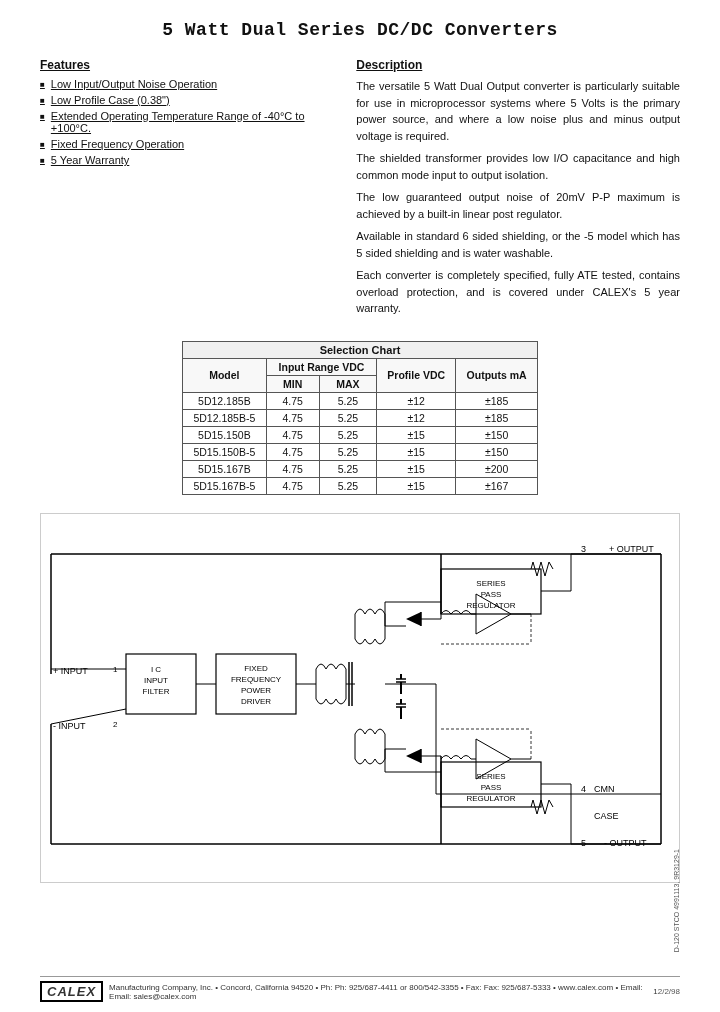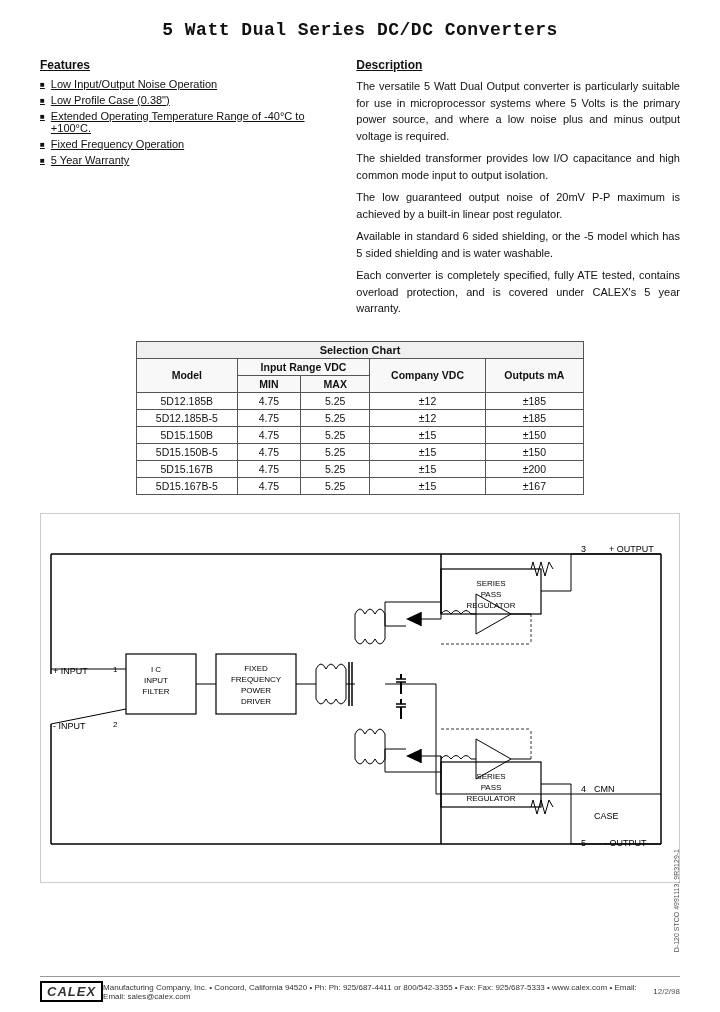"Selection Chart" .selection-chart-wrap table { width: 448px -> 356px }
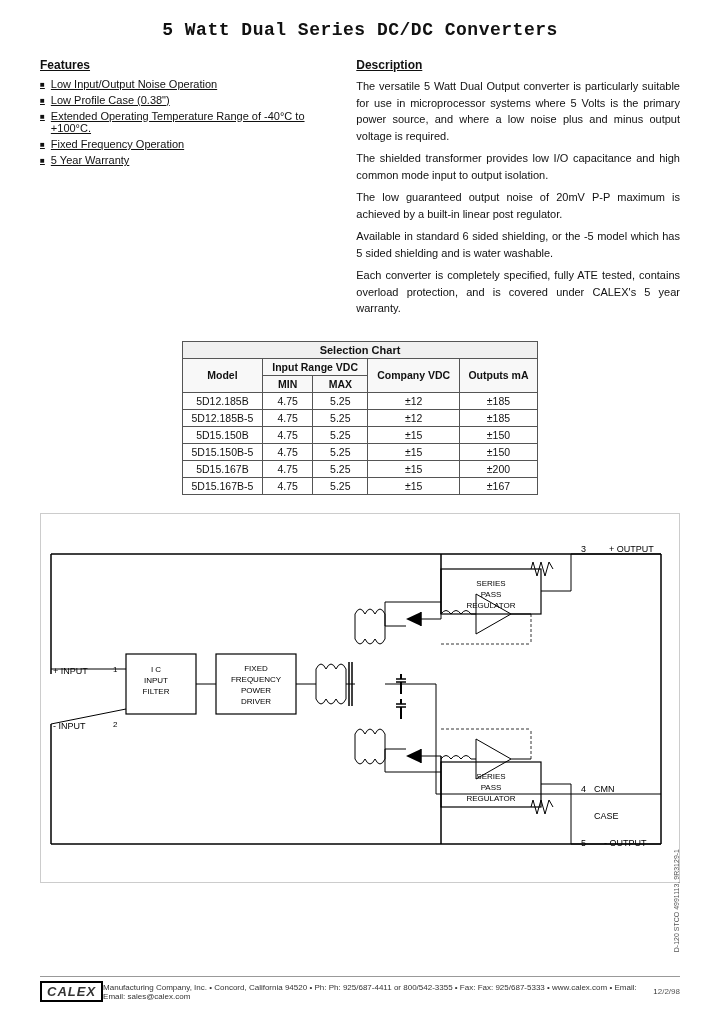"Company VDC" th { text: Company -> Profile }
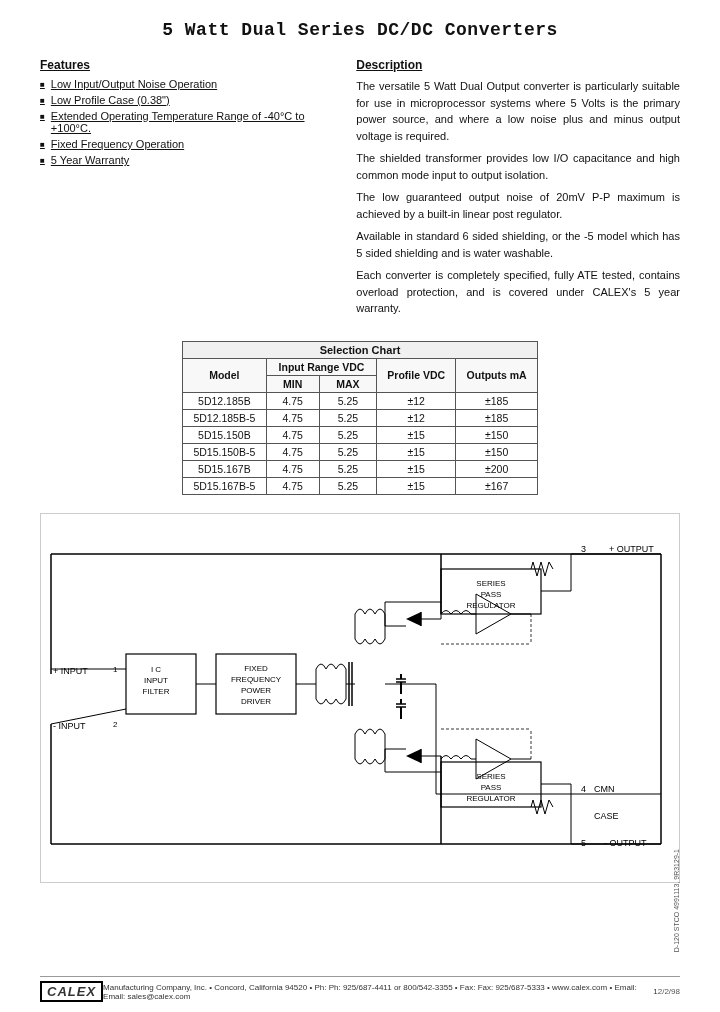"CALEX" div { gap: none -> 6px }
